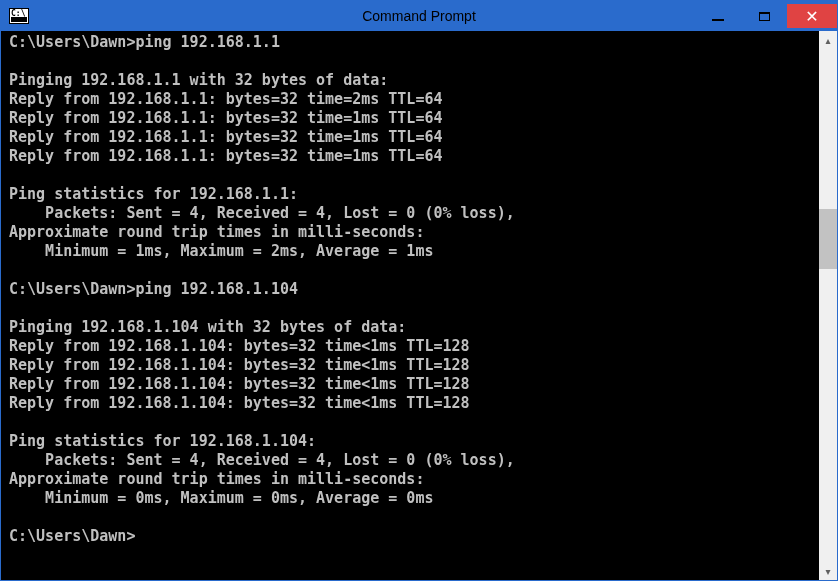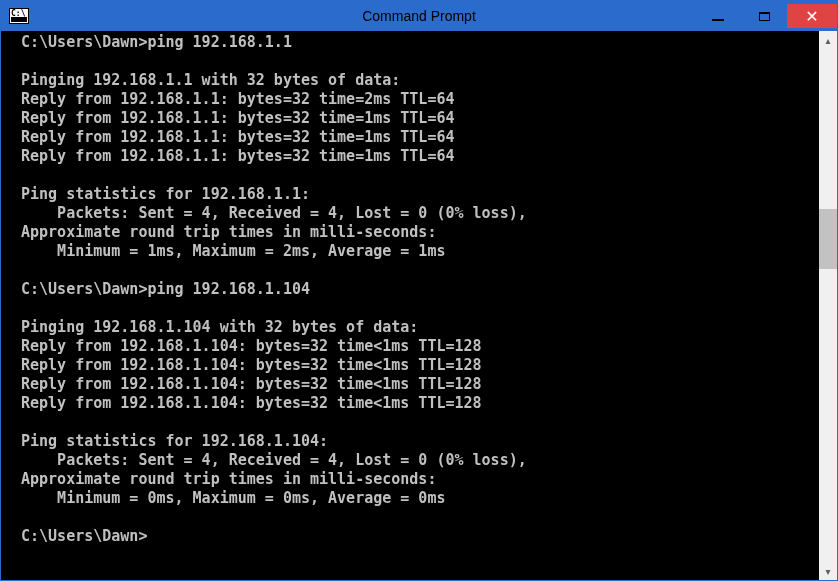"C:\Users\Dawn>ping 192.168.1.1 Pinging" .terminal { padding: 2px 20px -> 2px 8px }
